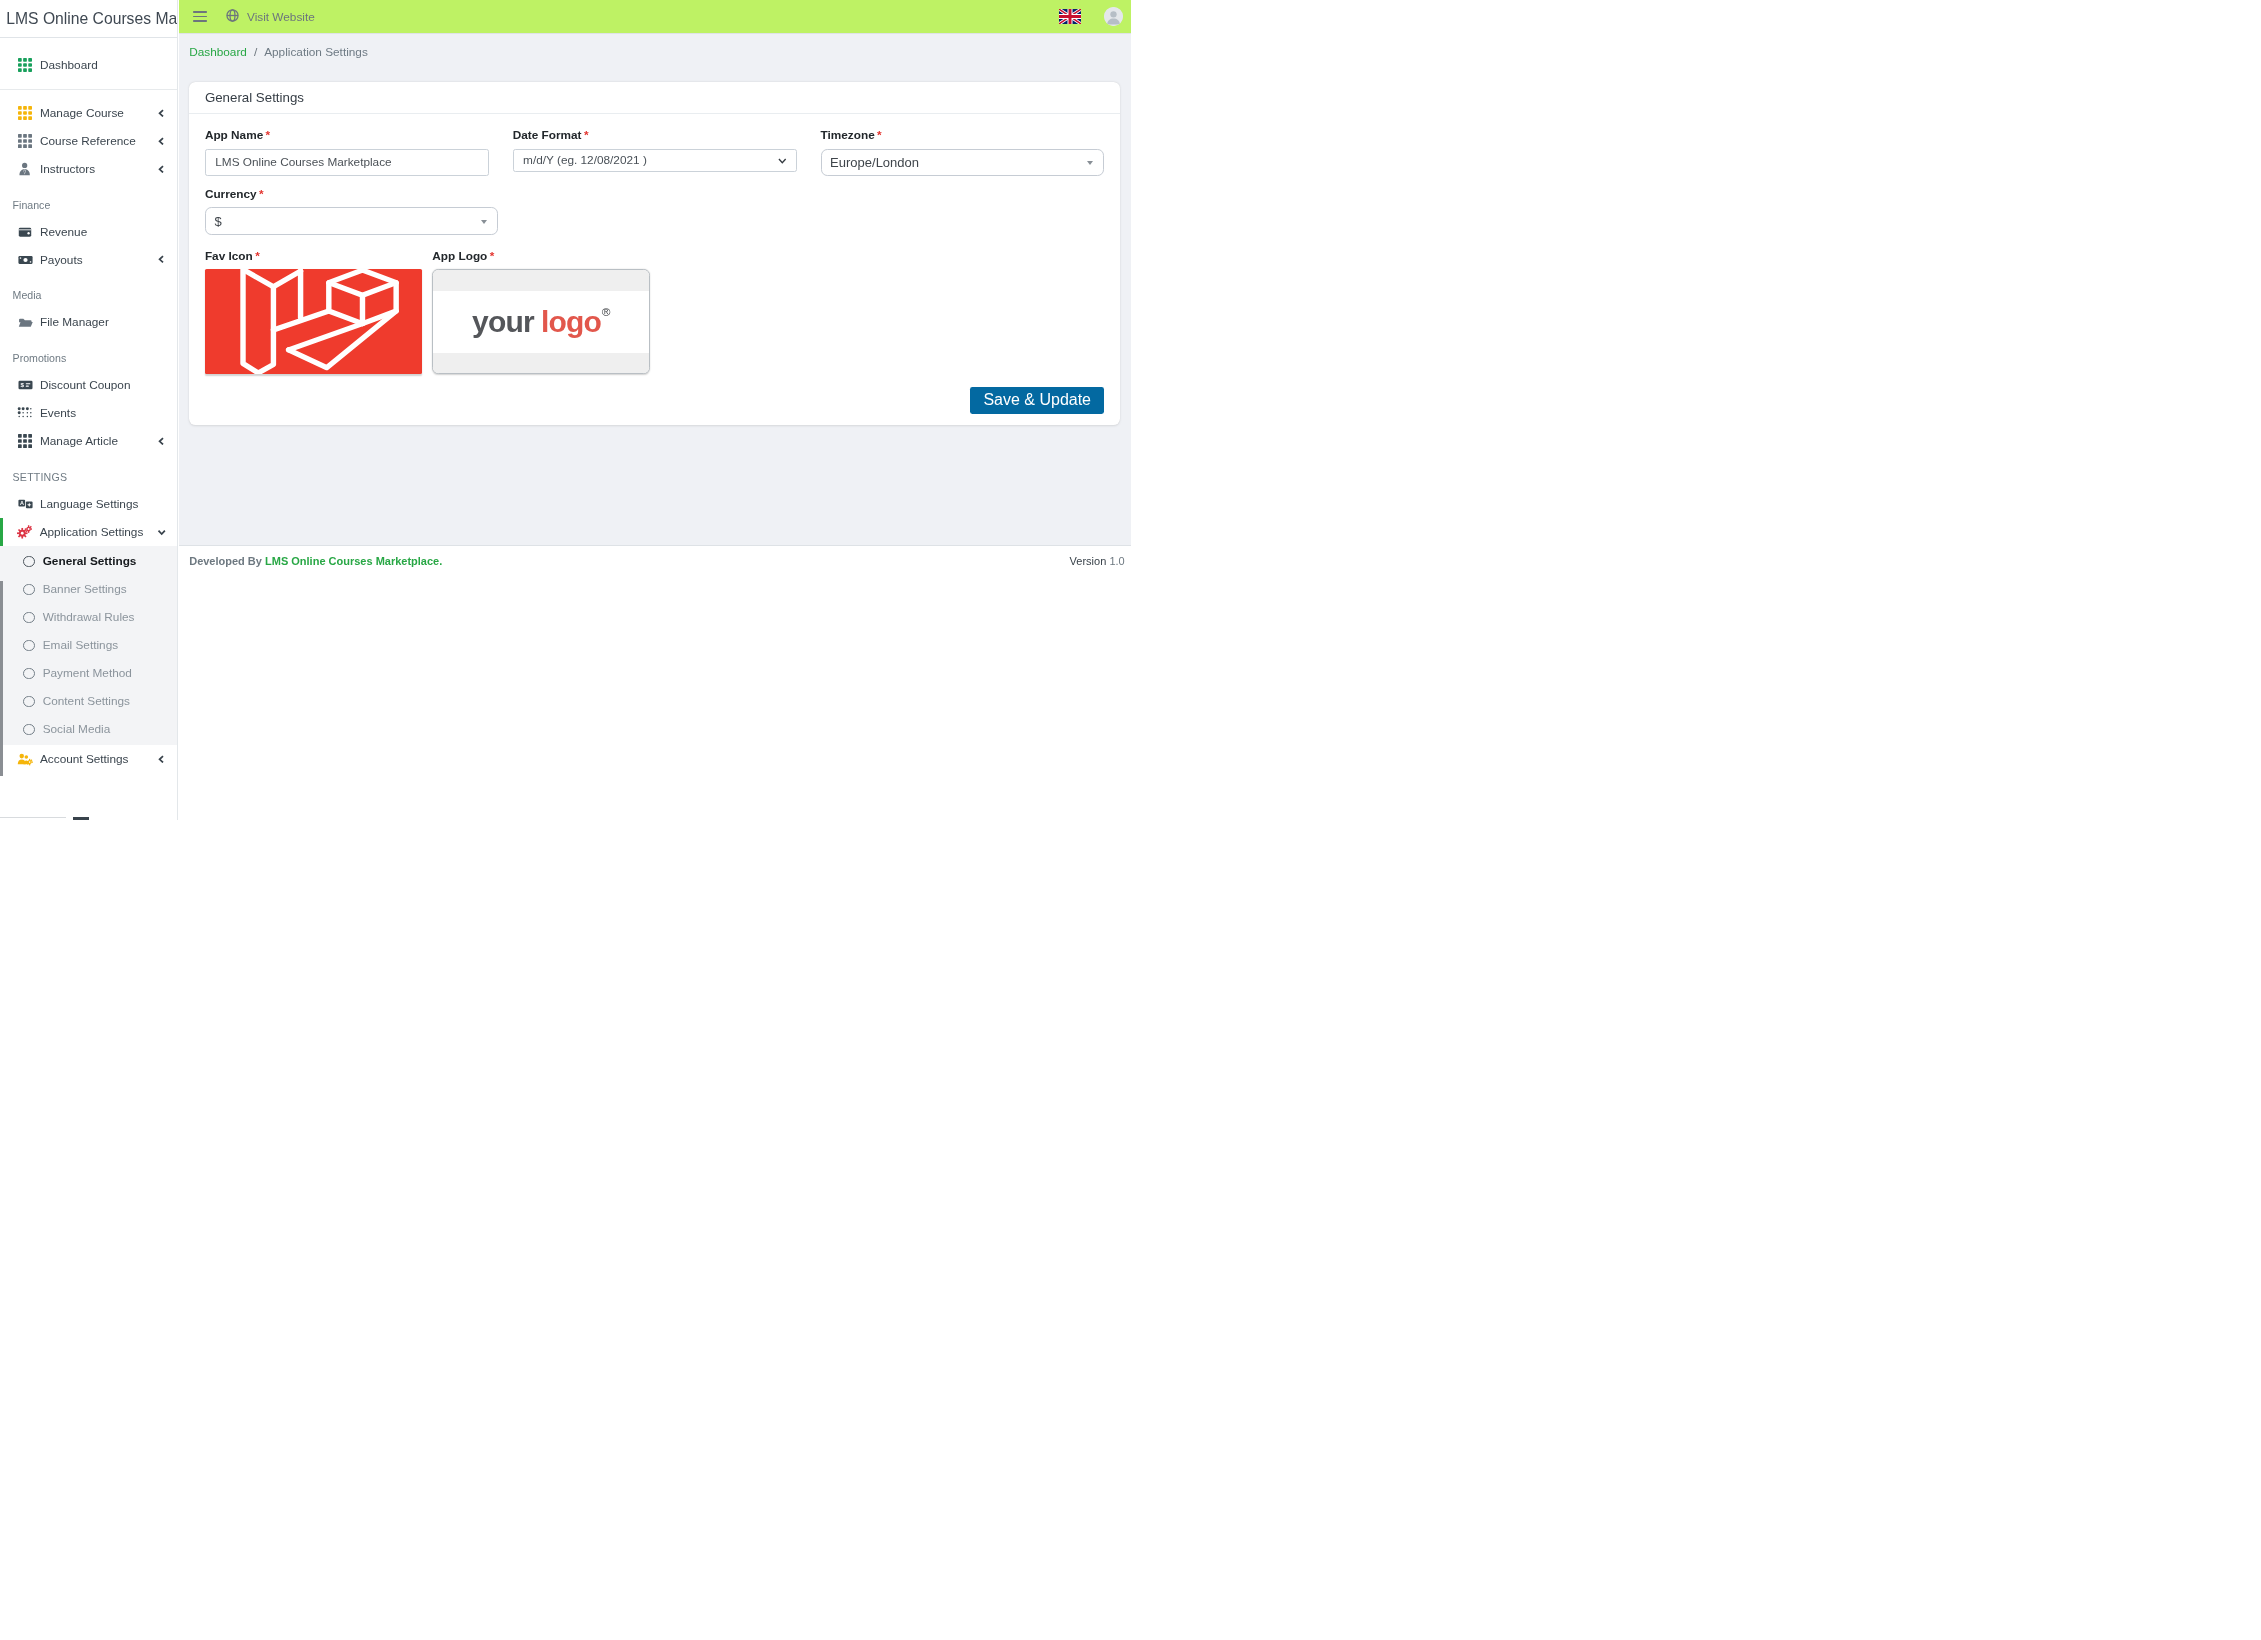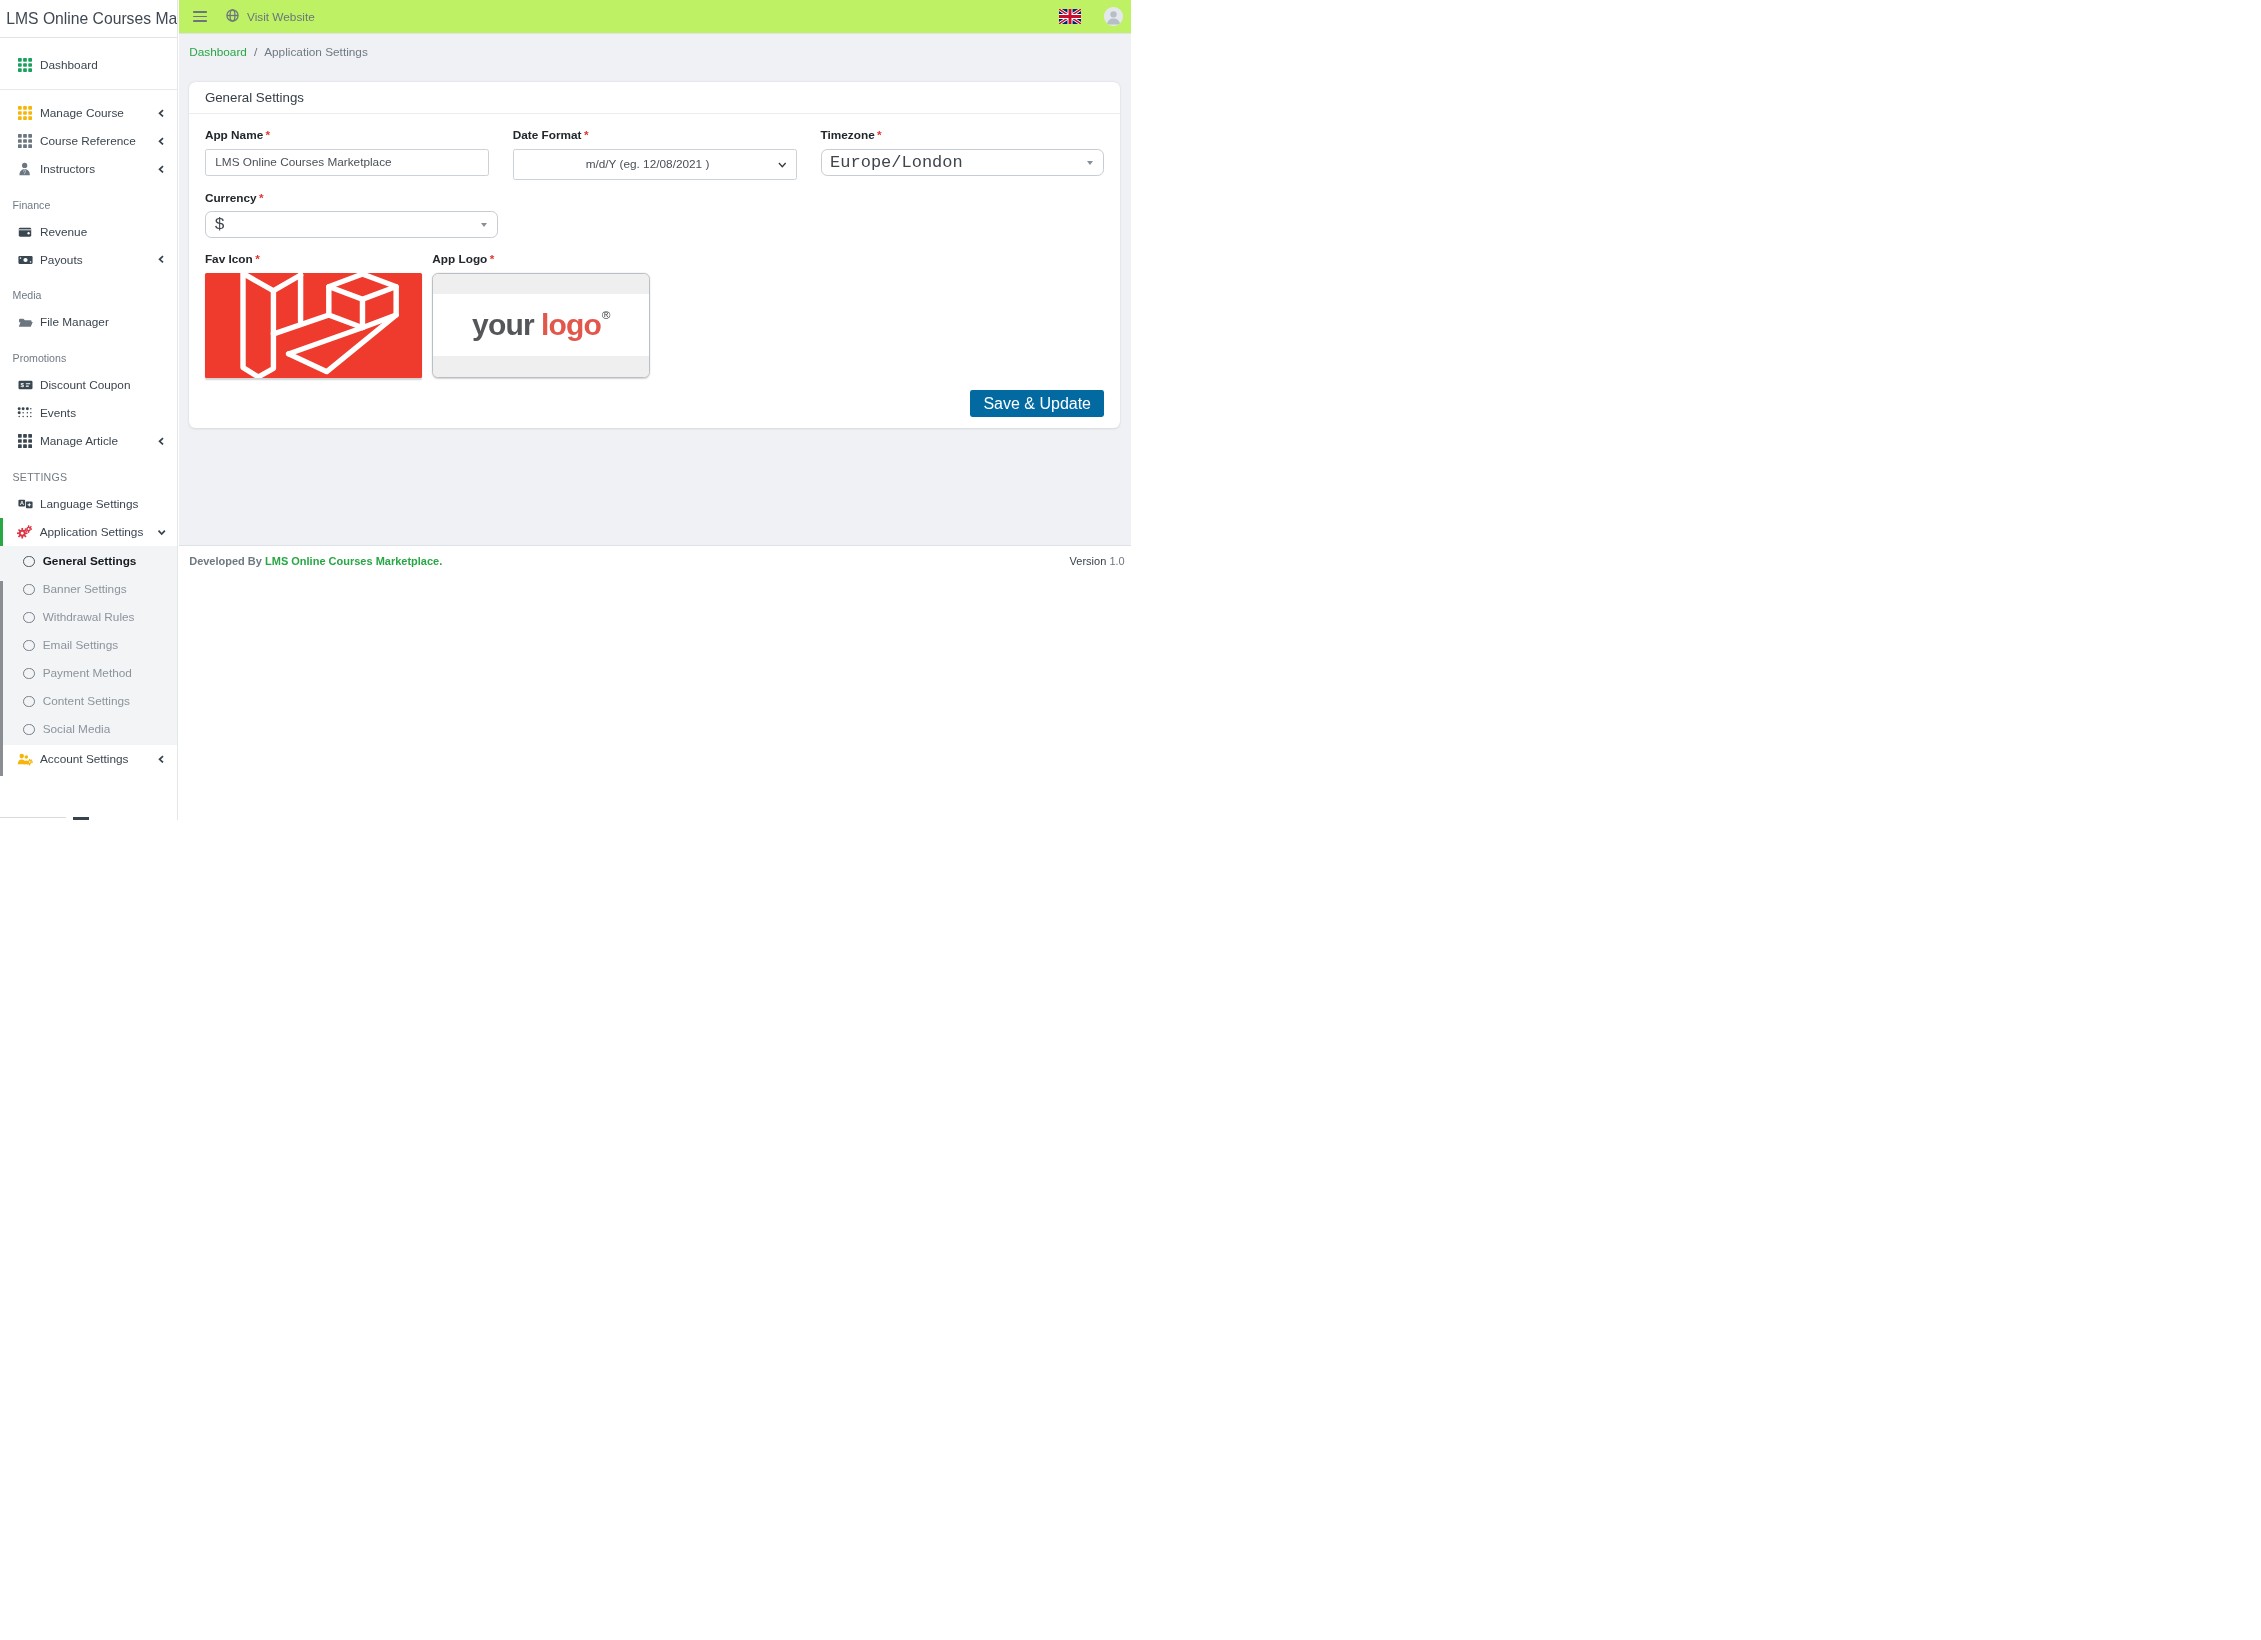"m/d/Y (eg. 12/08/2021 )" .native-select { height: 31px -> 23px; justify-content: center -> none }
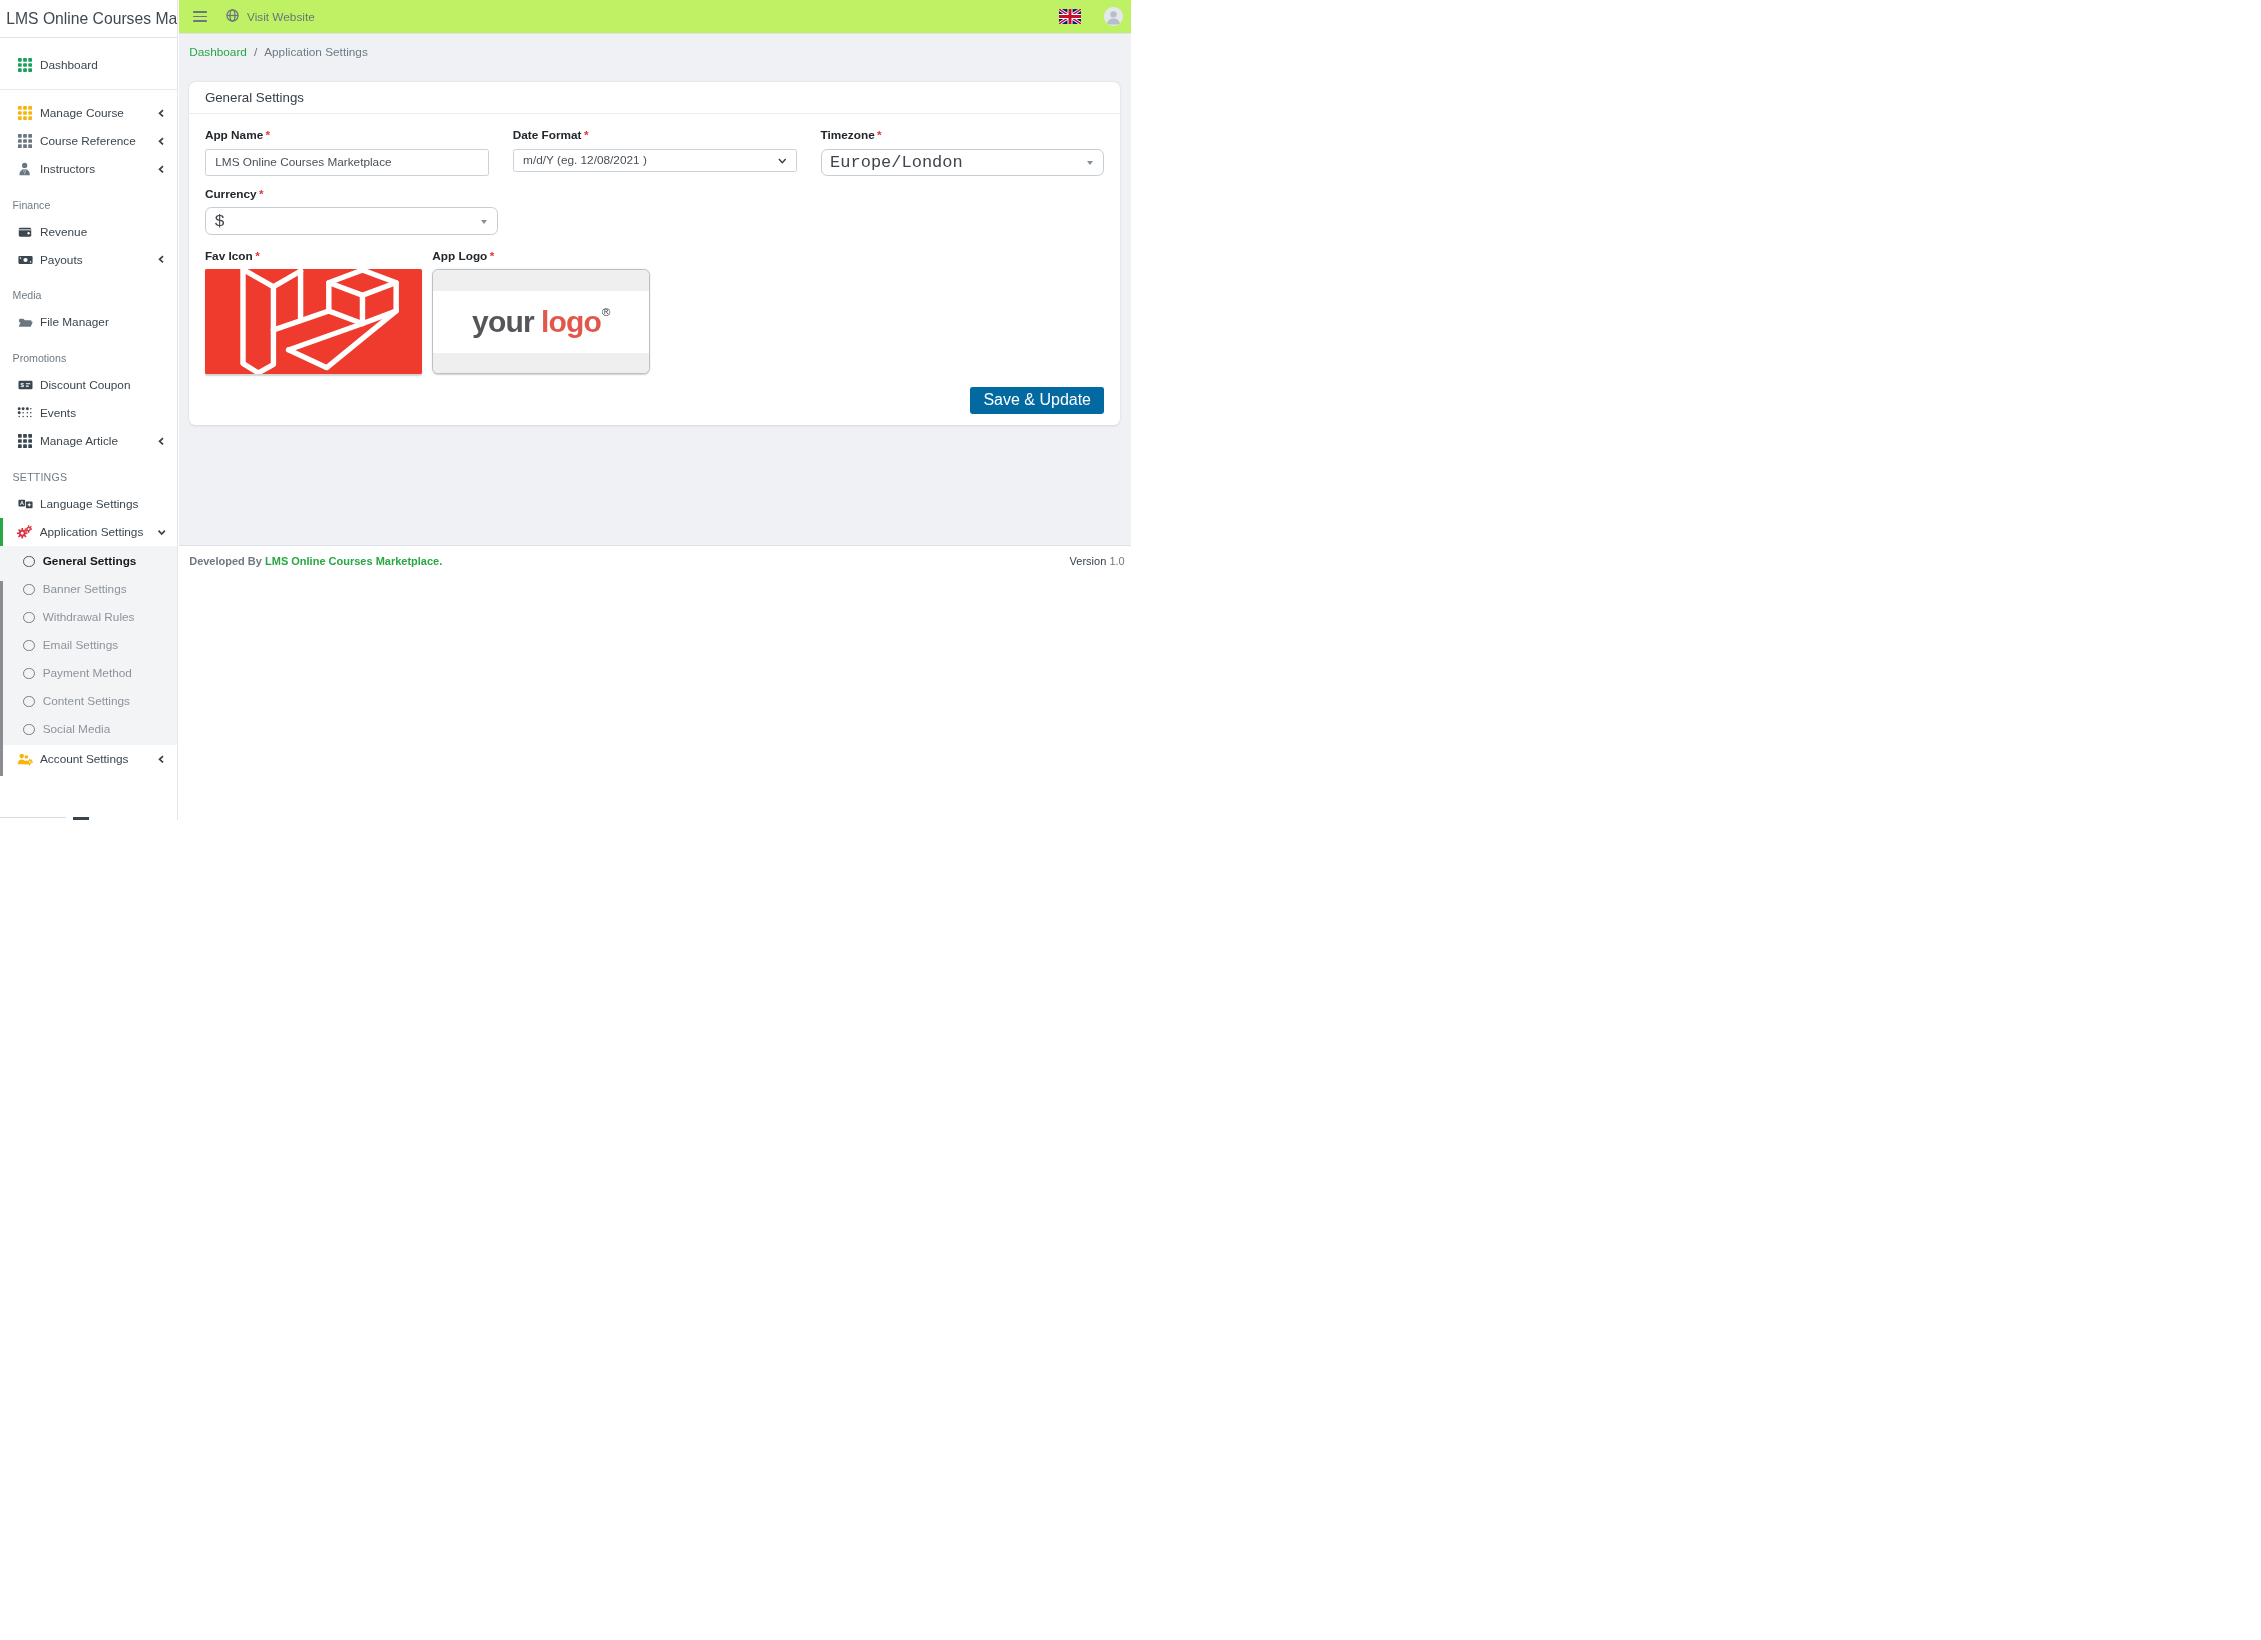"Europe/London" .select2 { font-family: Liberation Mono, monospace -> none; font-size: 17px -> 13px }
